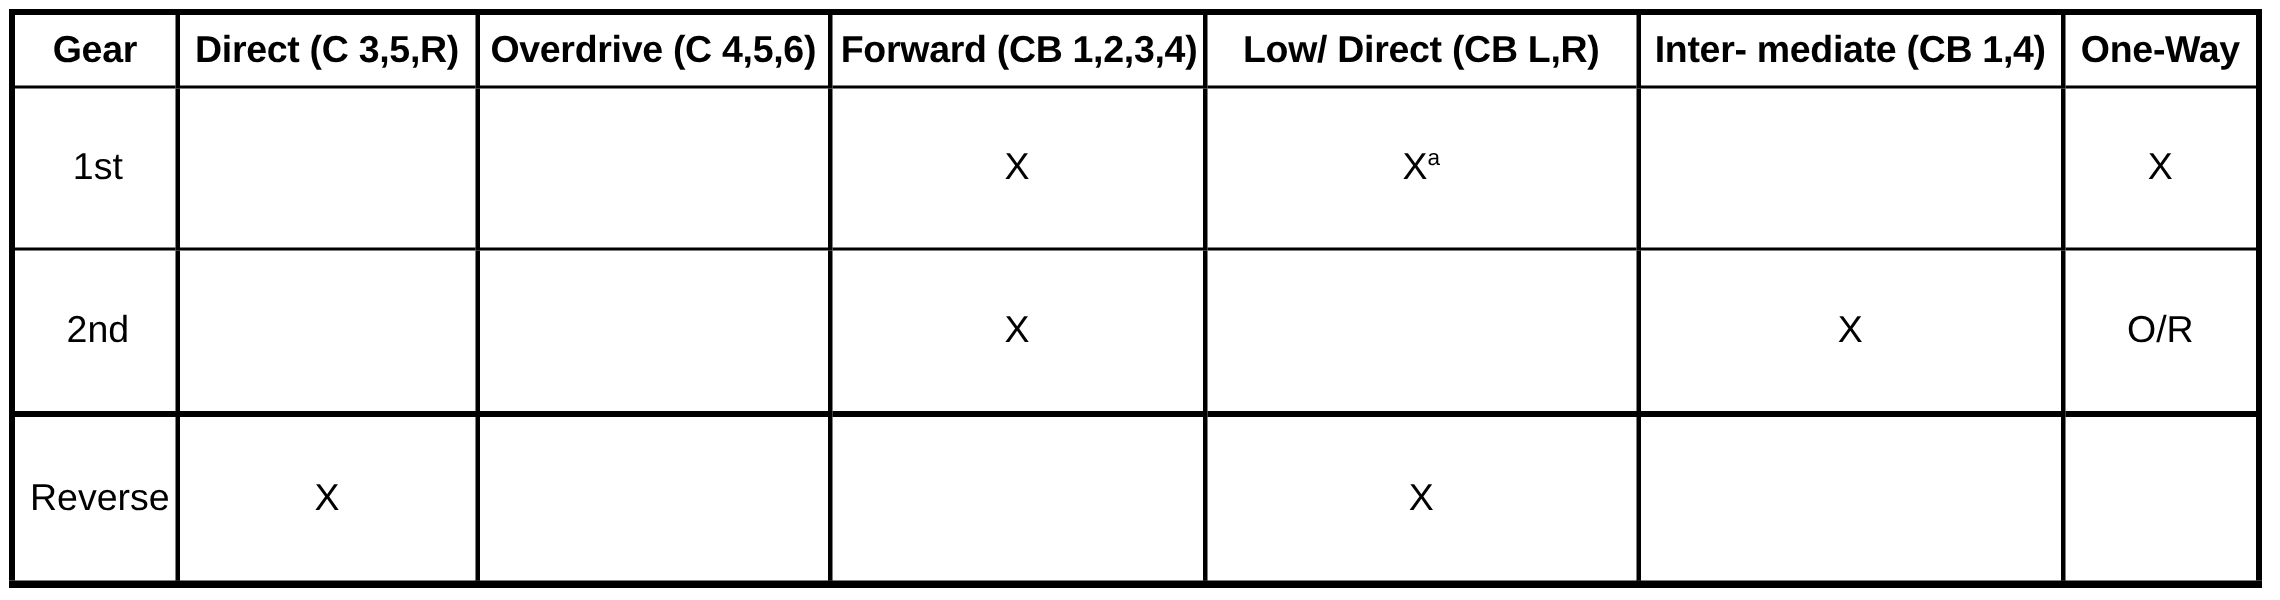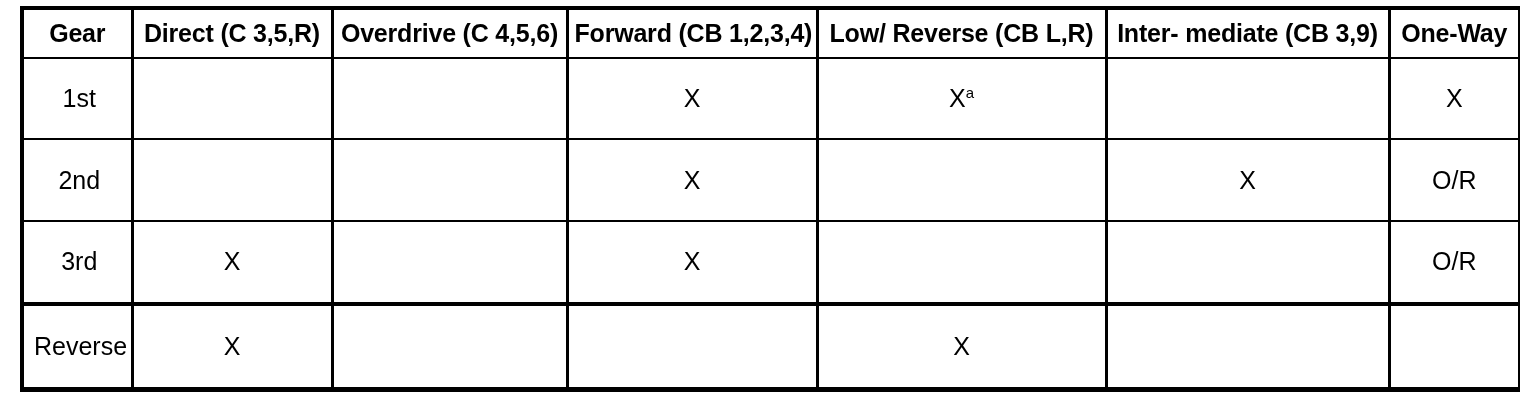"Gear" #table-wrap { left: 20px -> 6px }
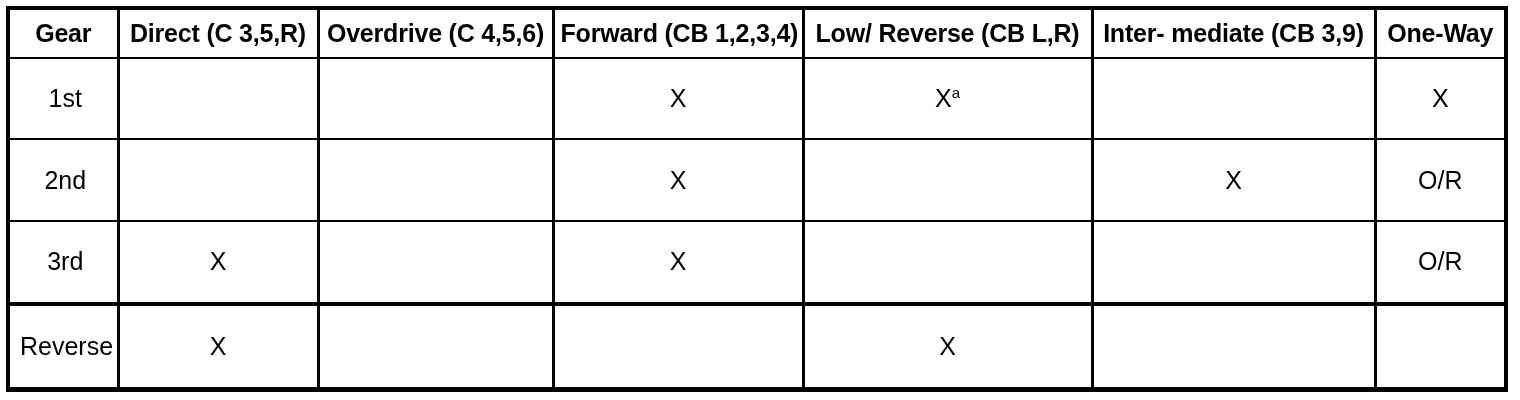"Low/ Reverse (CB L,R)" th { text: Reverse -> Direct }
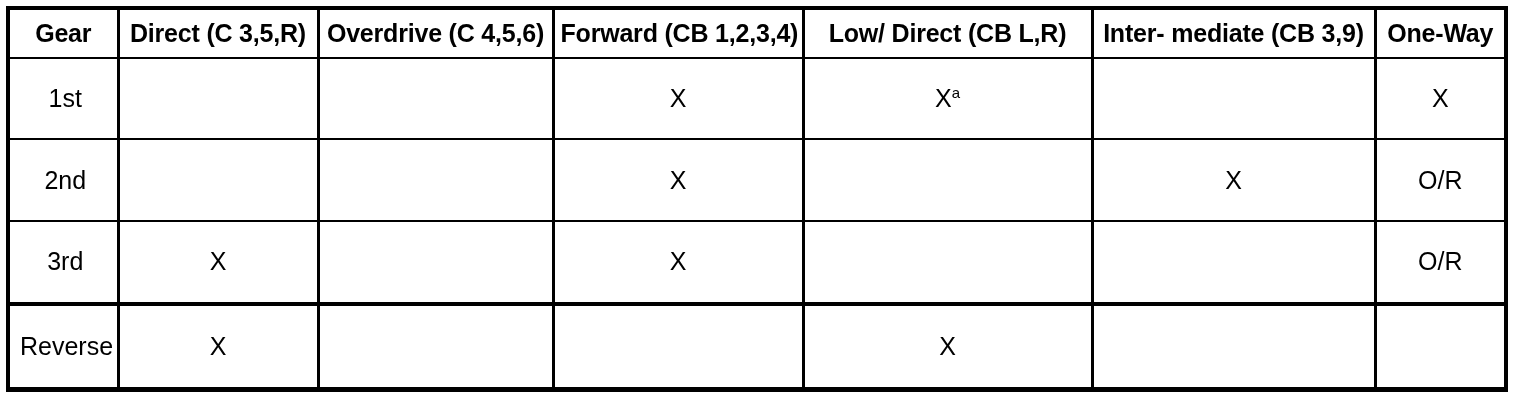"Inter- mediate (CB 3,9)" th { text: 3,9 -> 1,4 }
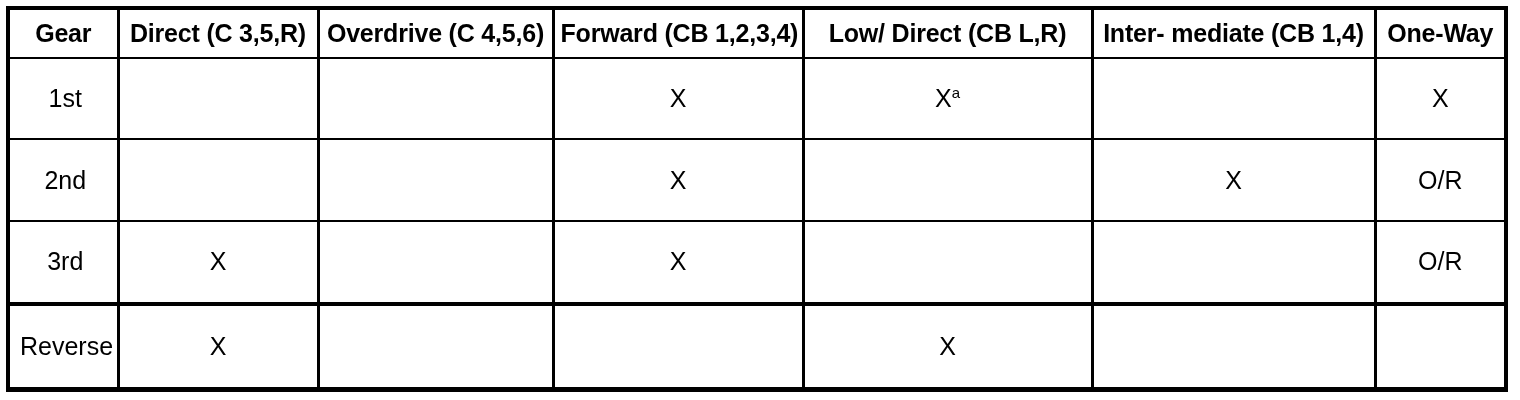"3rd" tr { html: <tr> <td>3rd</td> <td>X</td> <td></td> <td>X</td> <td></td> <td></td> <td>O/R</td> </tr> -> none }
